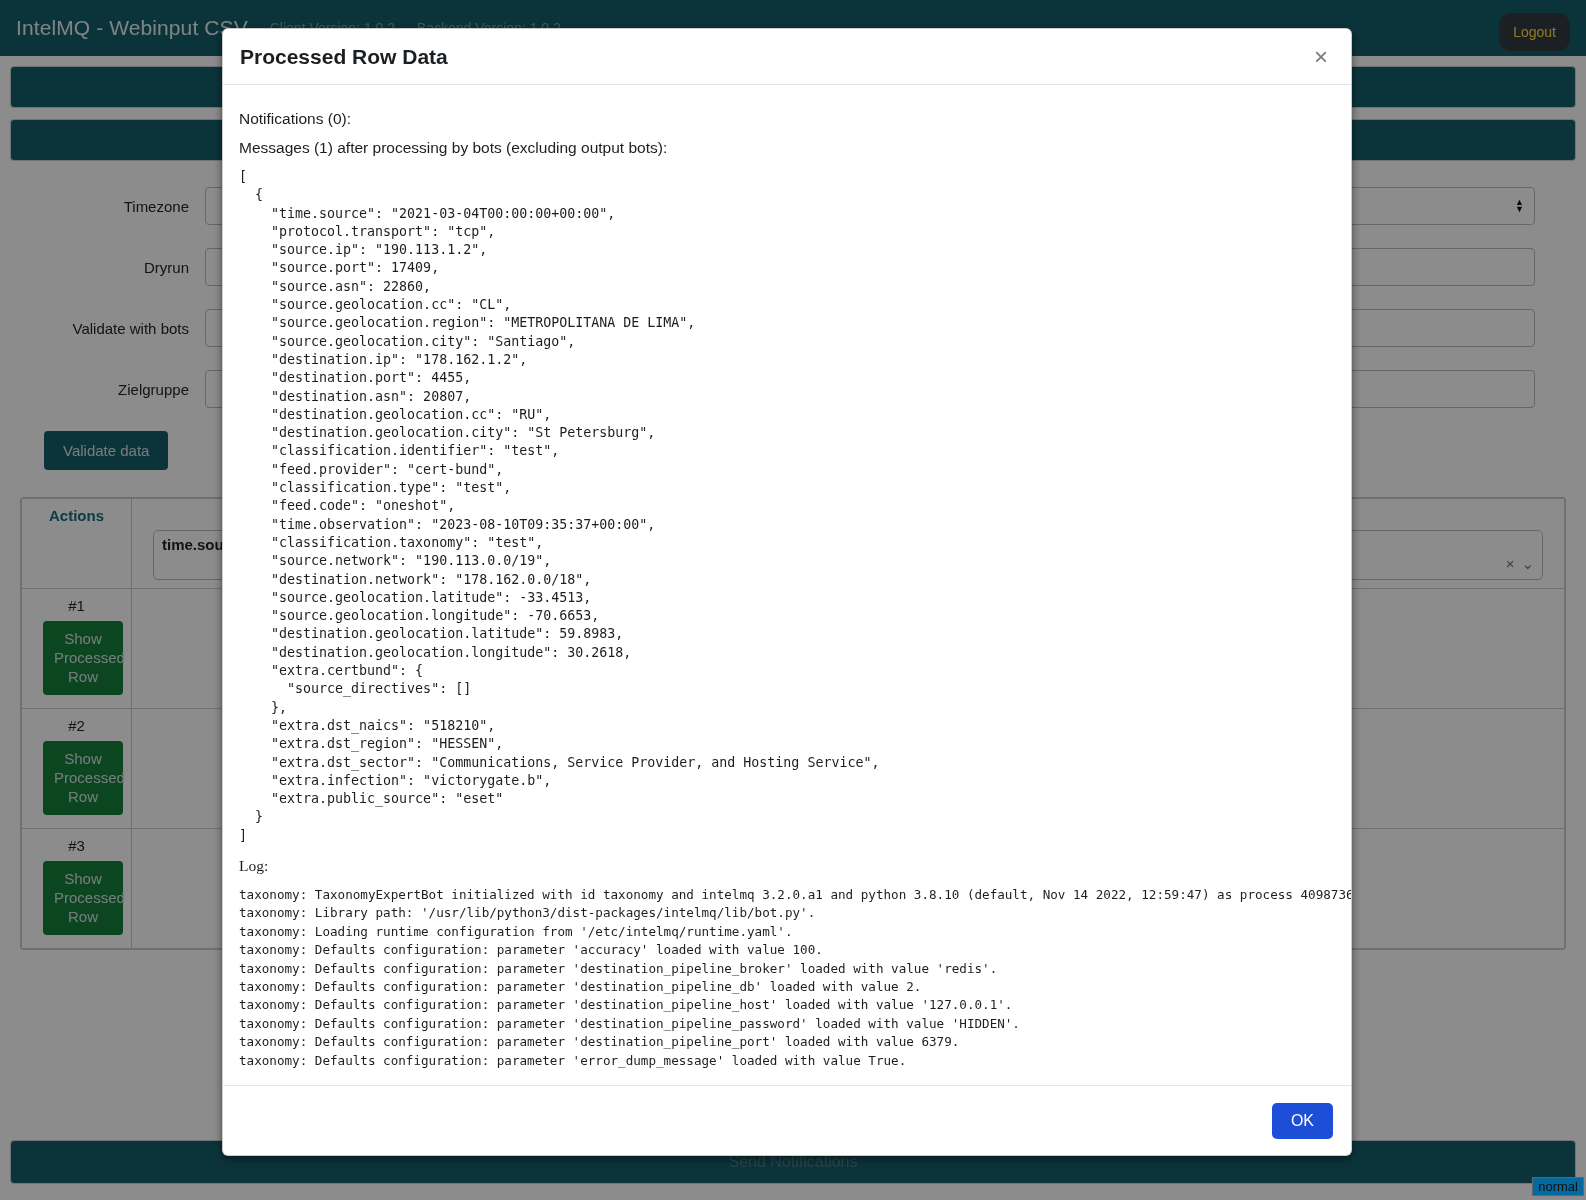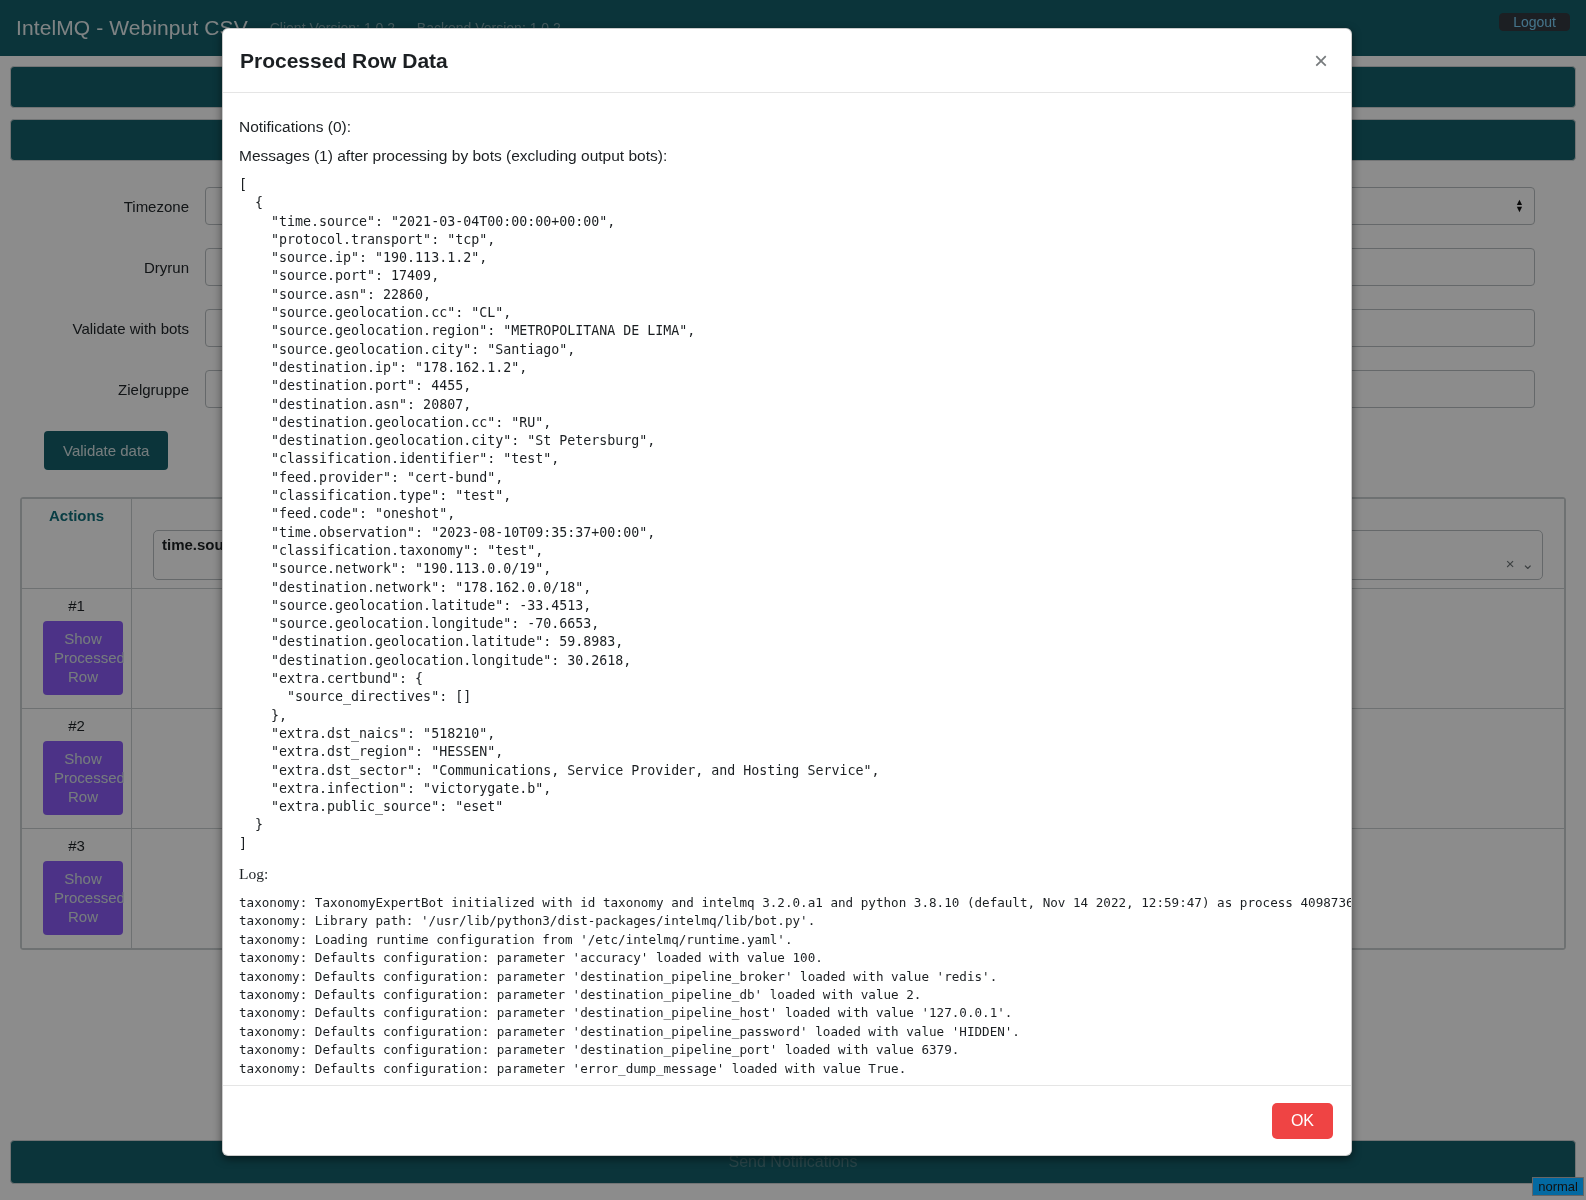"Logout" .logout-btn { border-radius: 4px -> 12px; color: #7dd3fc -> #fde047; padding: 0 13px -> 10px 13px }
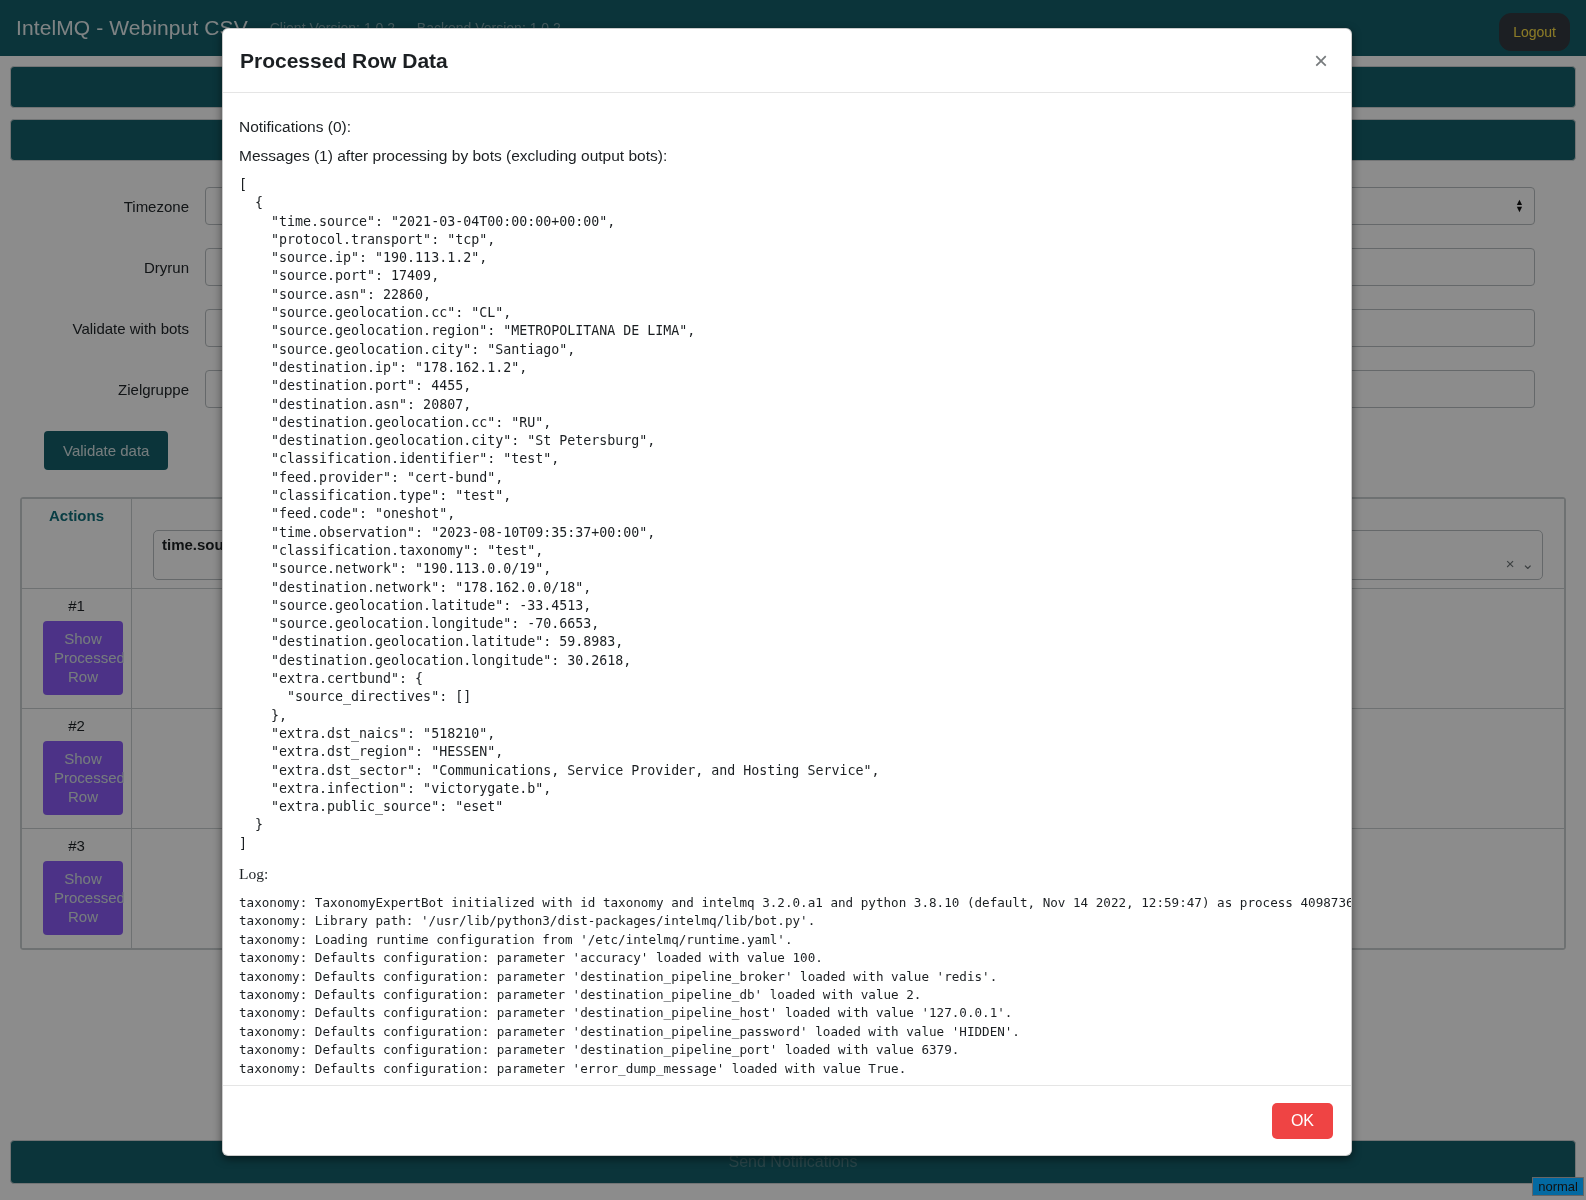"Processed Row Data" .modal-header { height: 64px -> 56px }
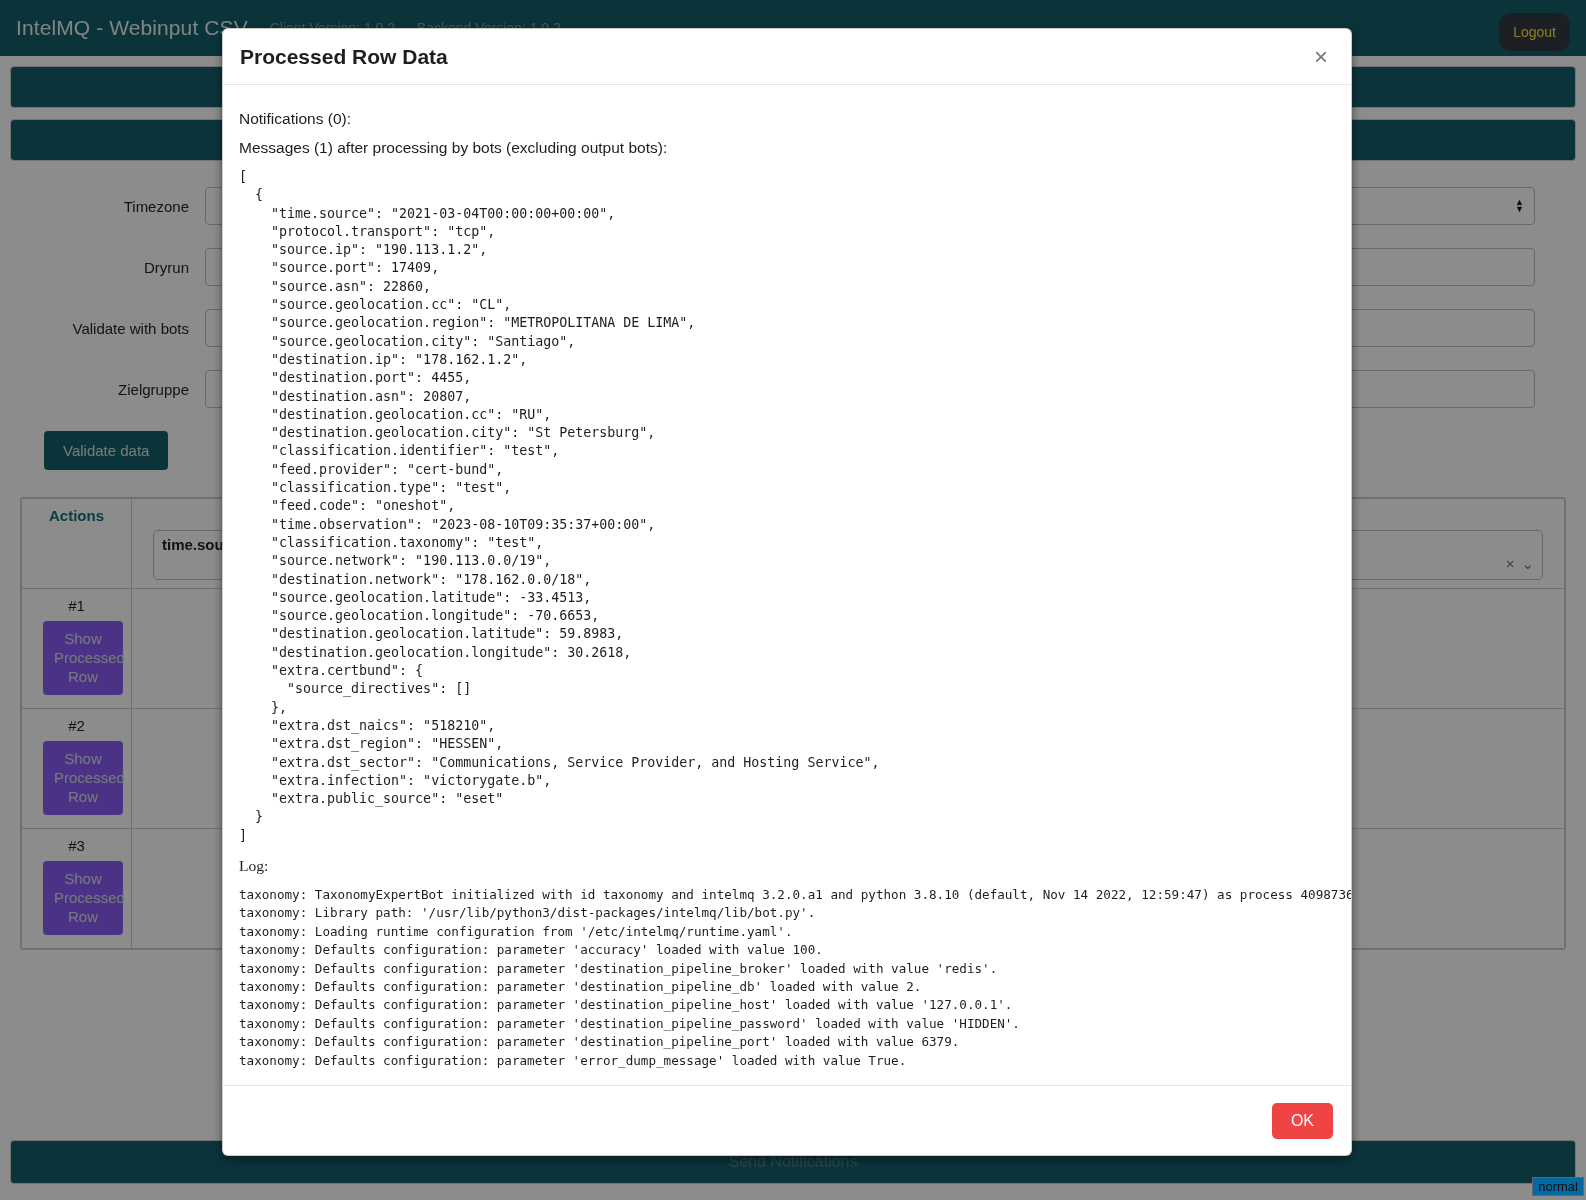"Show Processed Row" .show-row-btn { background: #8b5cf6 -> #15803d }
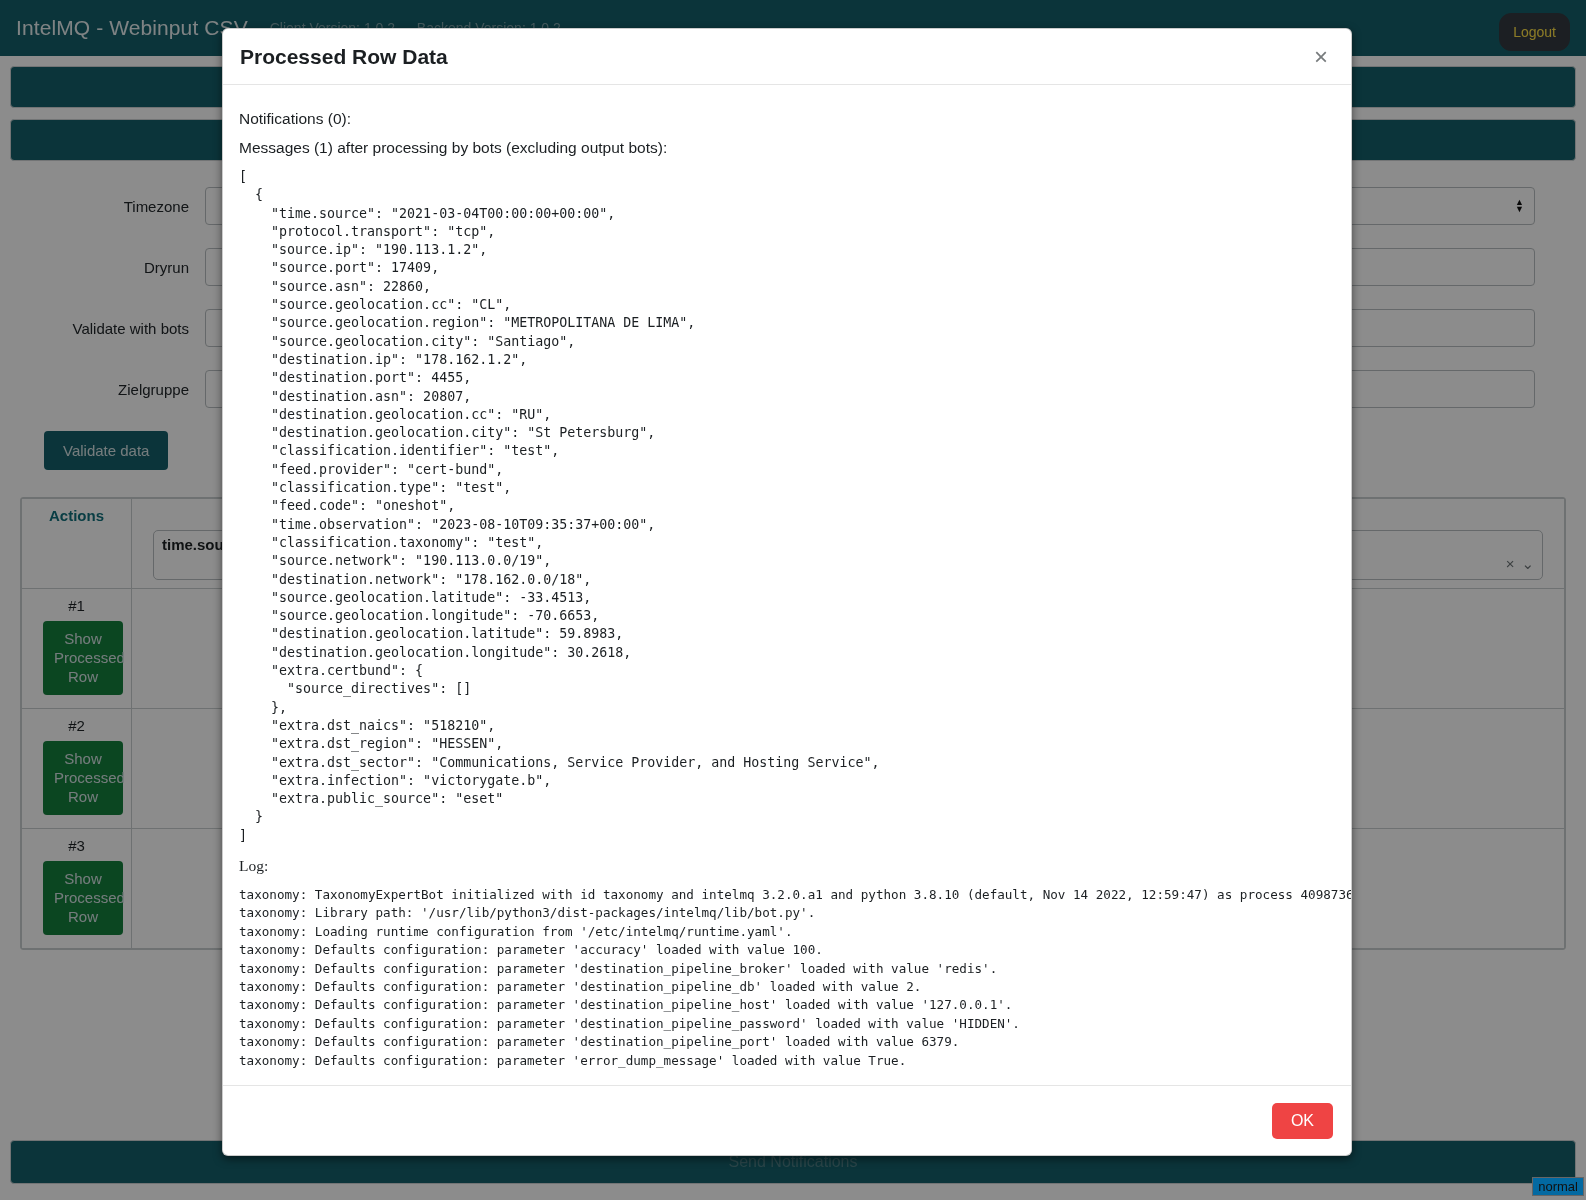"OK" .ok-btn { background: #ef4444 -> #1d4ed8 }
